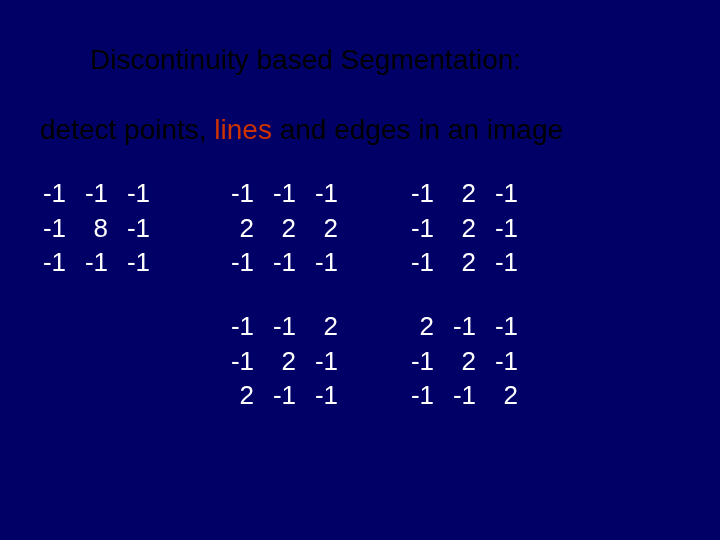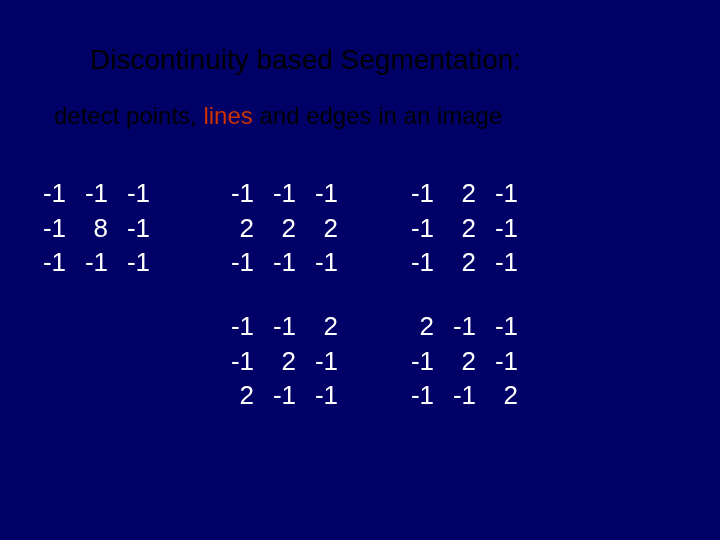"detect points, lines and edges" .subtitle { font-size: 24px -> 28px; margin-left: 14px -> none; top: 102px -> 114px }
